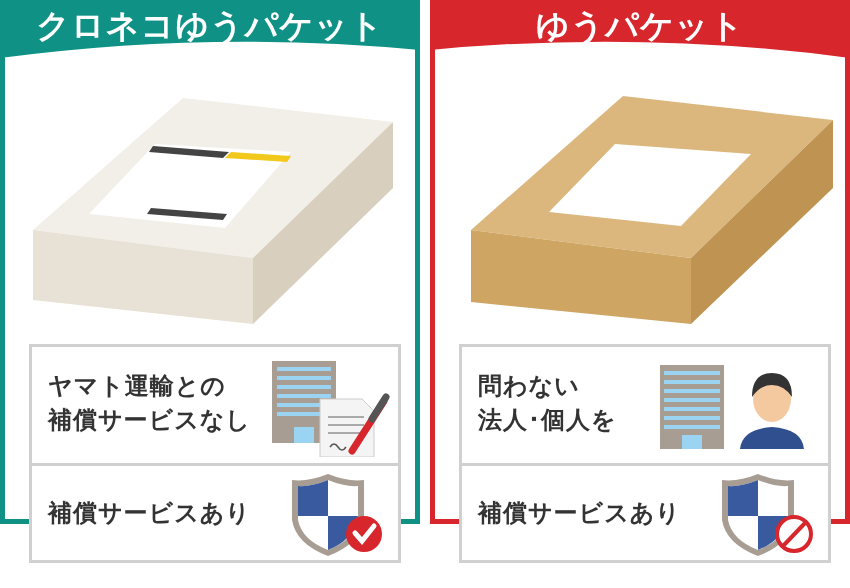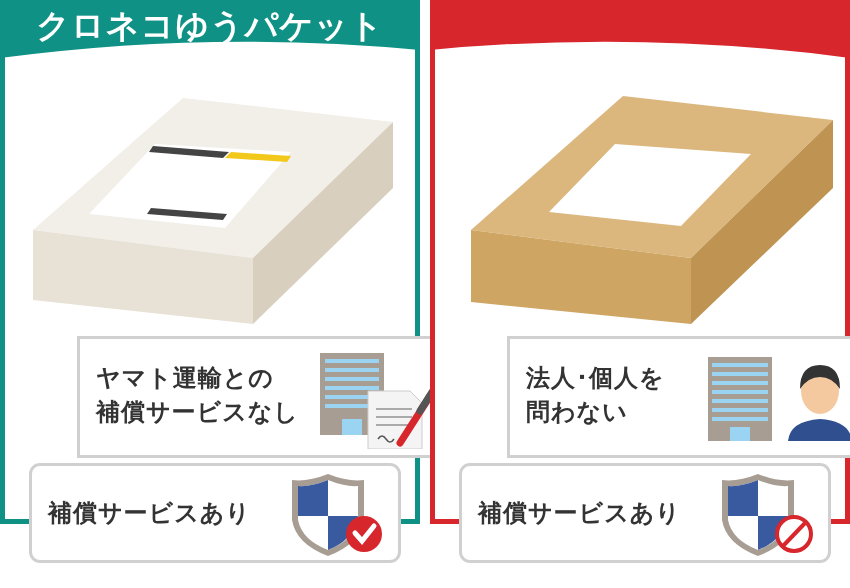"ゆうパケット" div.header-title { html: none -> <div>ゆうパケット</div> }
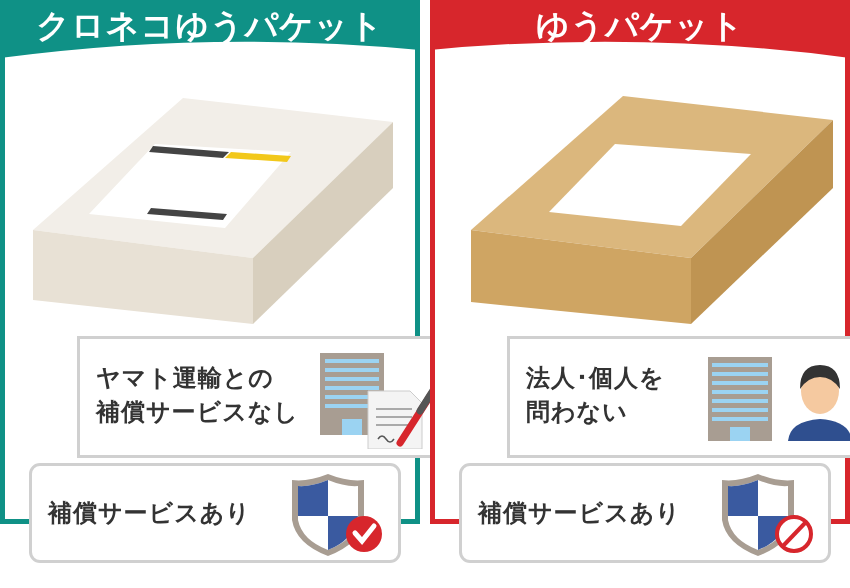"ヤマト運輸との" .card.top { margin-left: 48px -> none; top: 336px -> 344px }
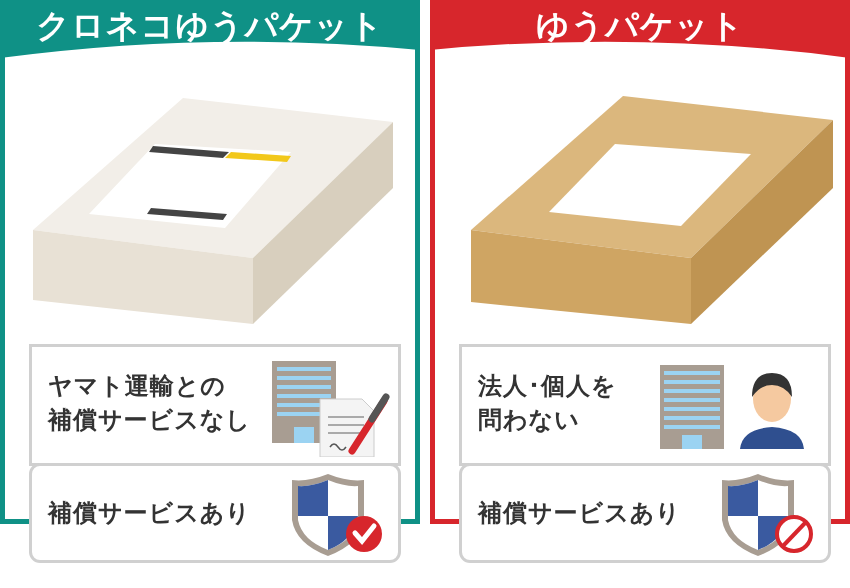"法人･個人を" div { order: before "問わない" -> after "問わない" }
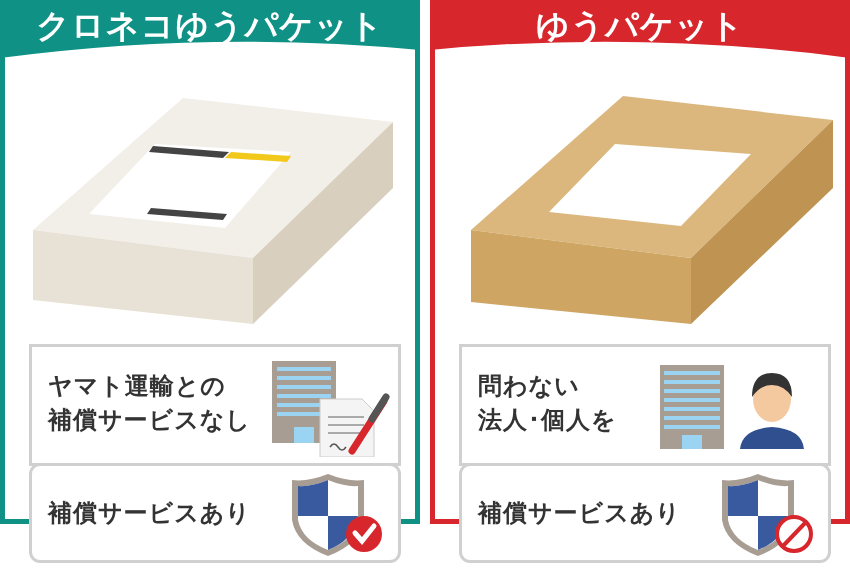"補償サービスあり" .card.bottom { border-radius: 11px -> none }
